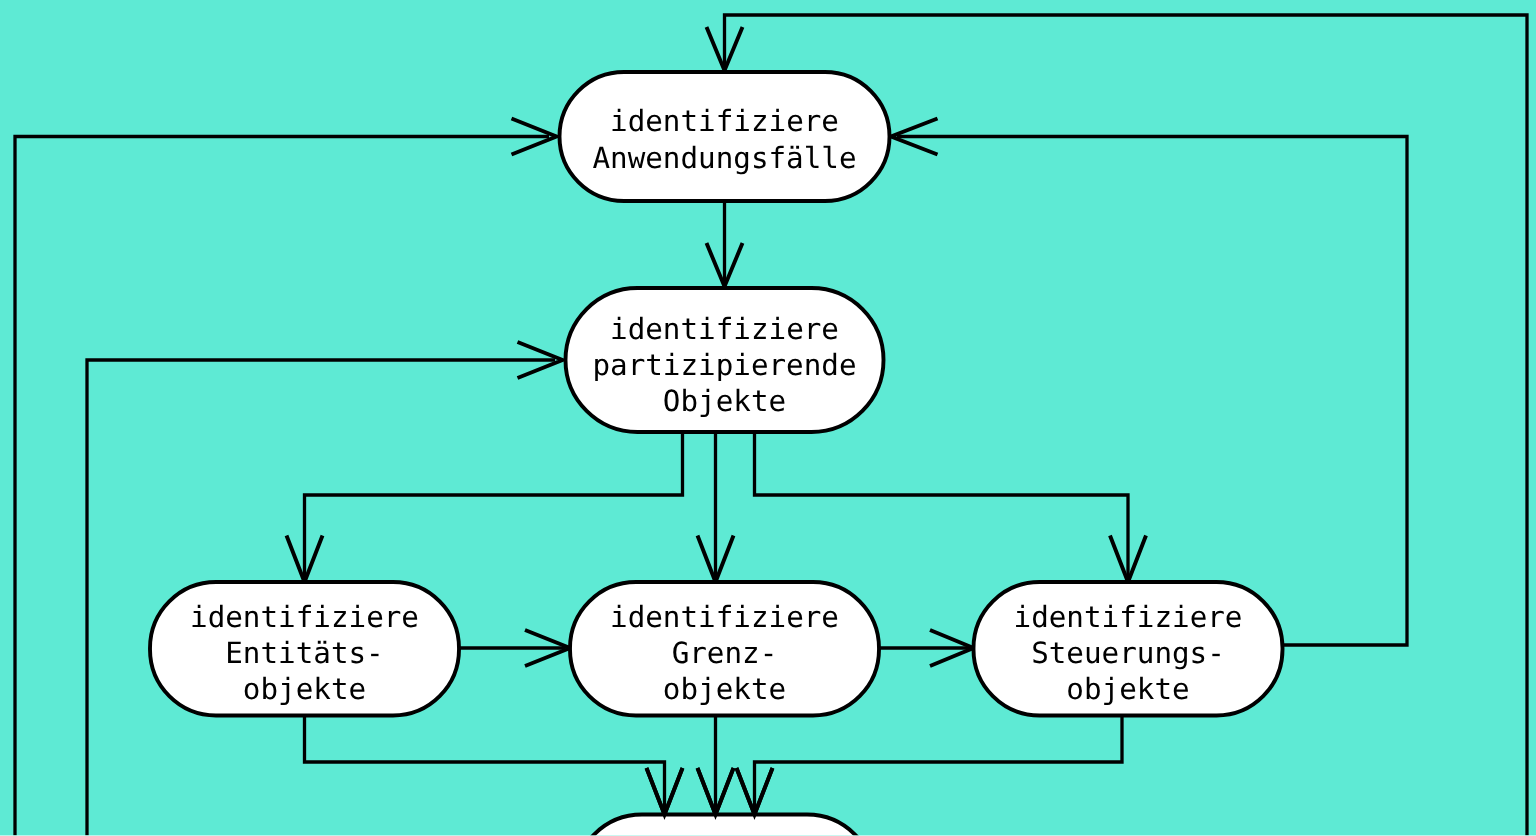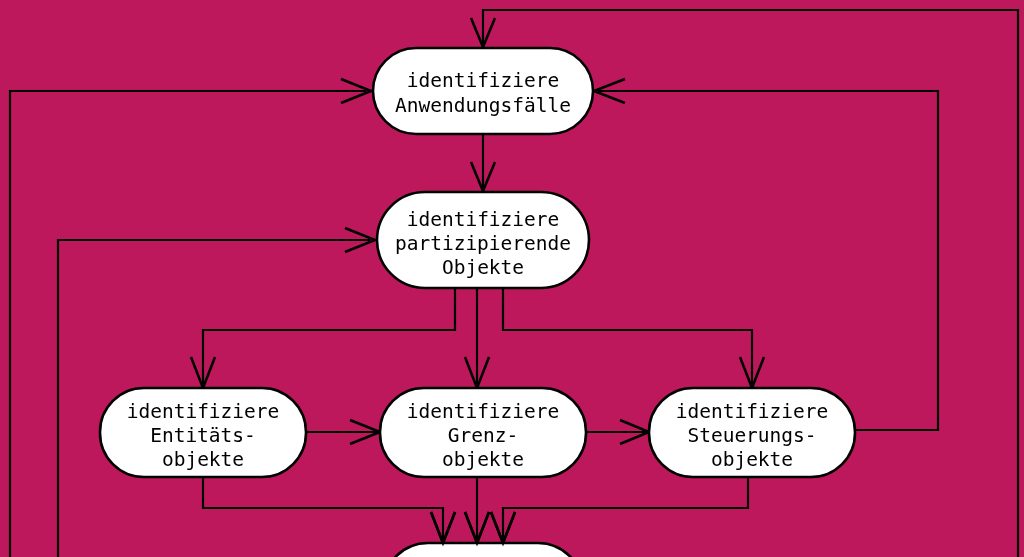"identifiziere" #stage { background: #be185d -> #5eead4 }
